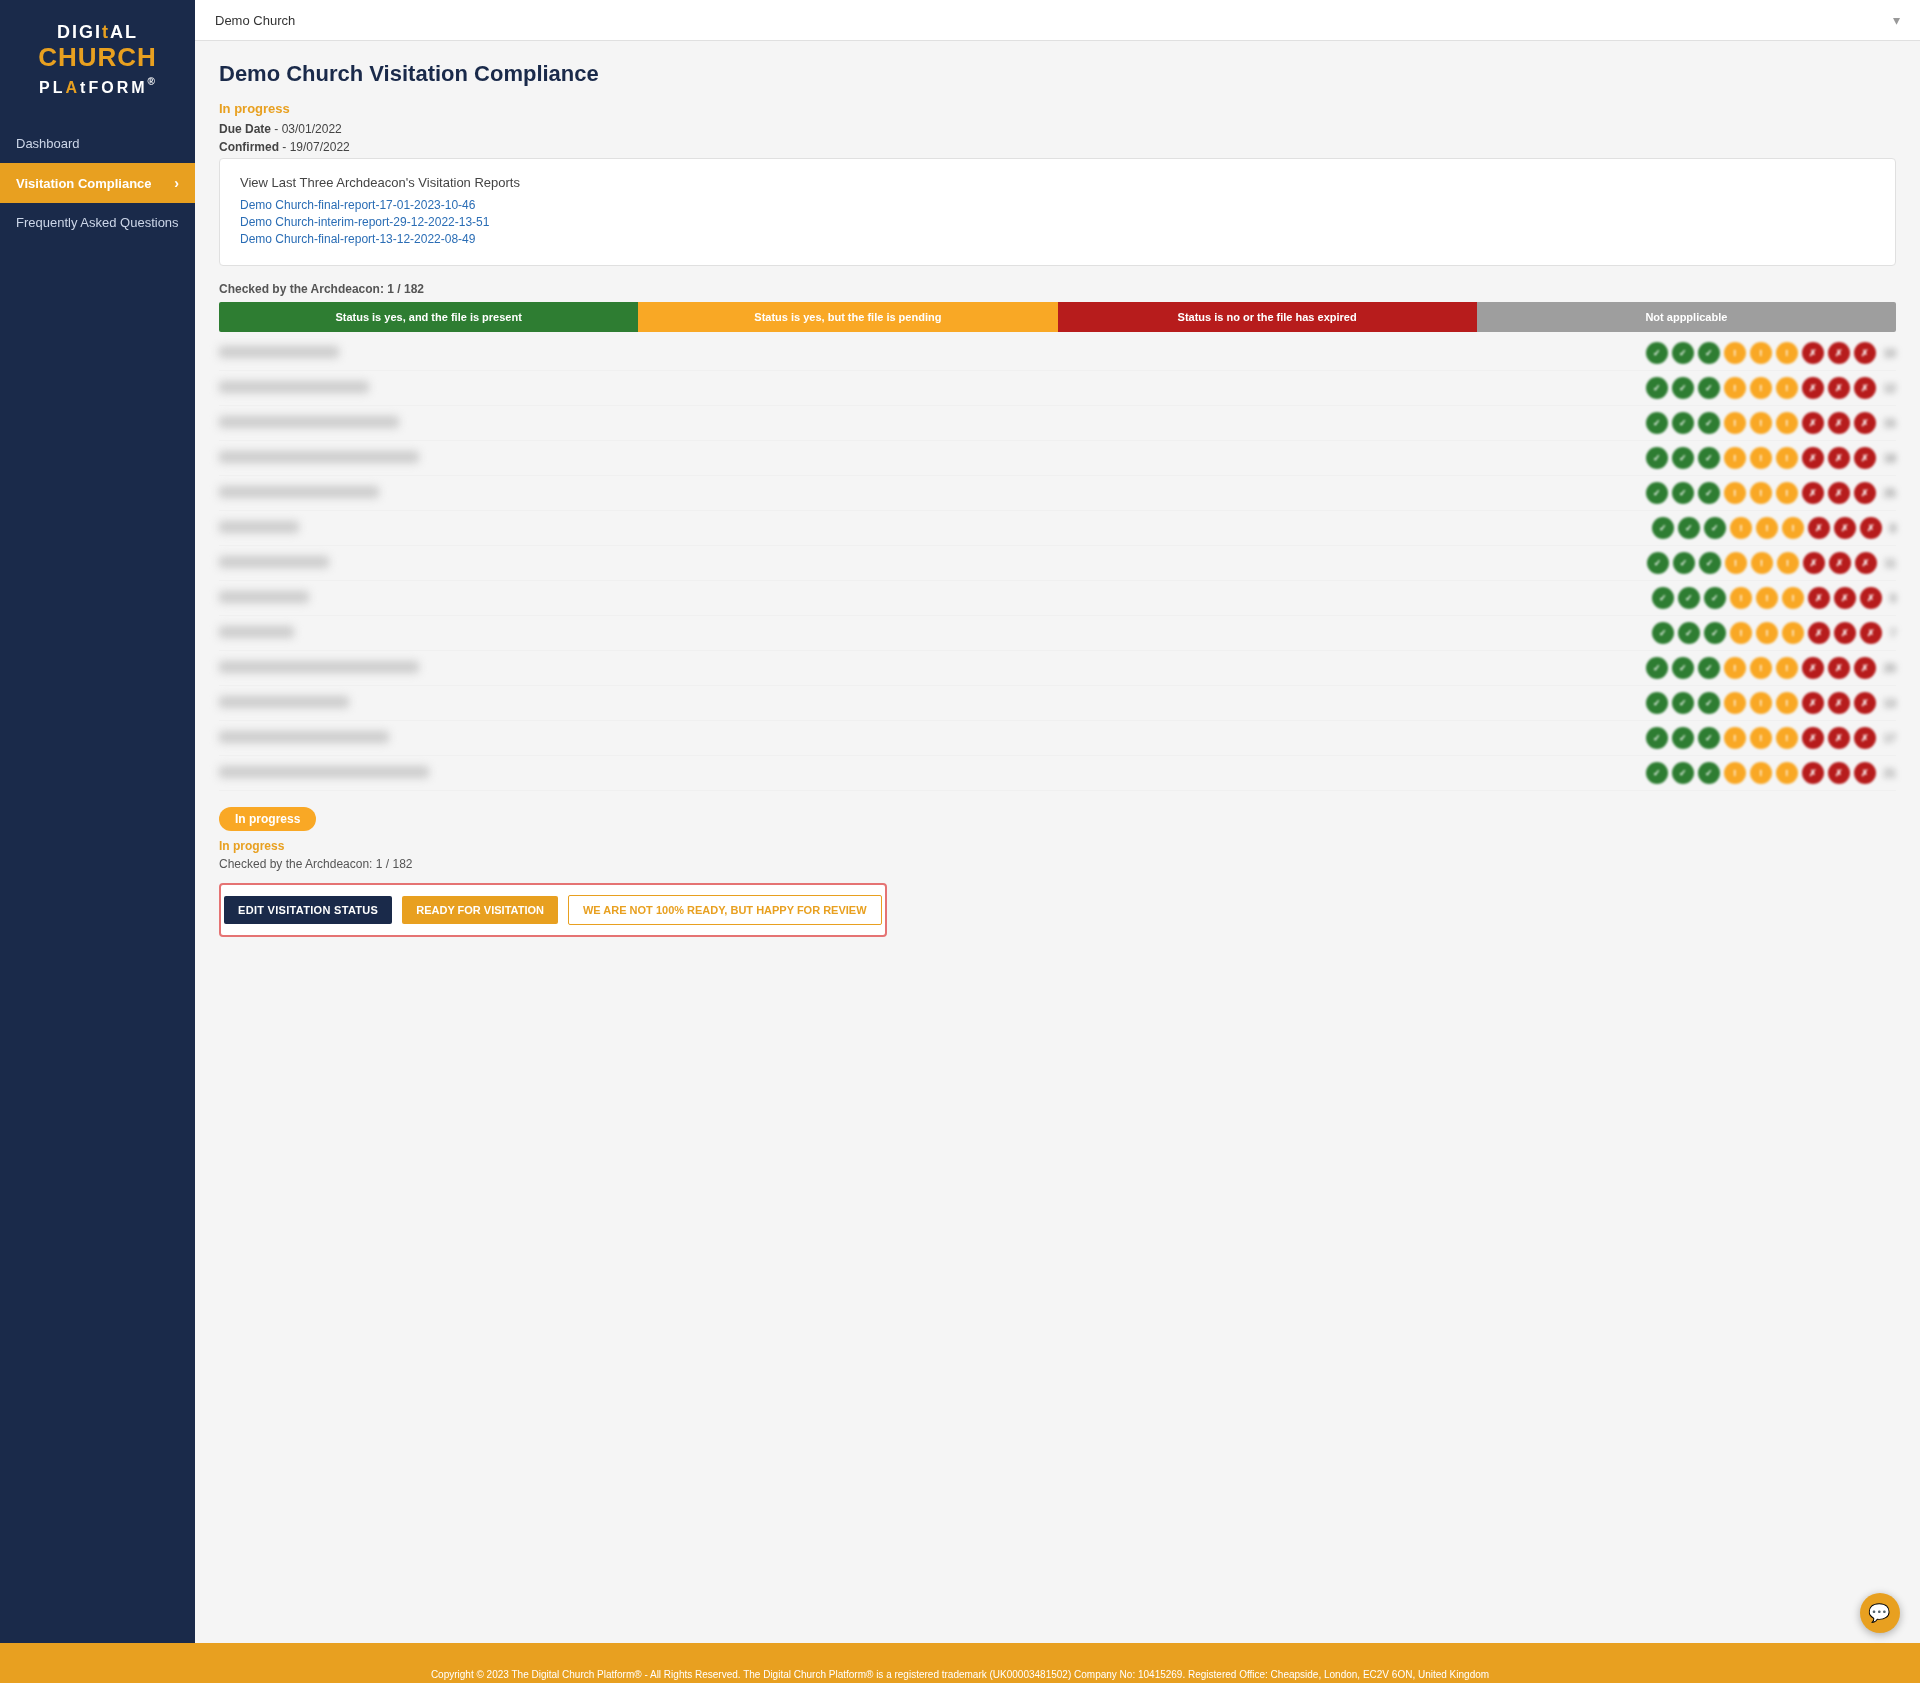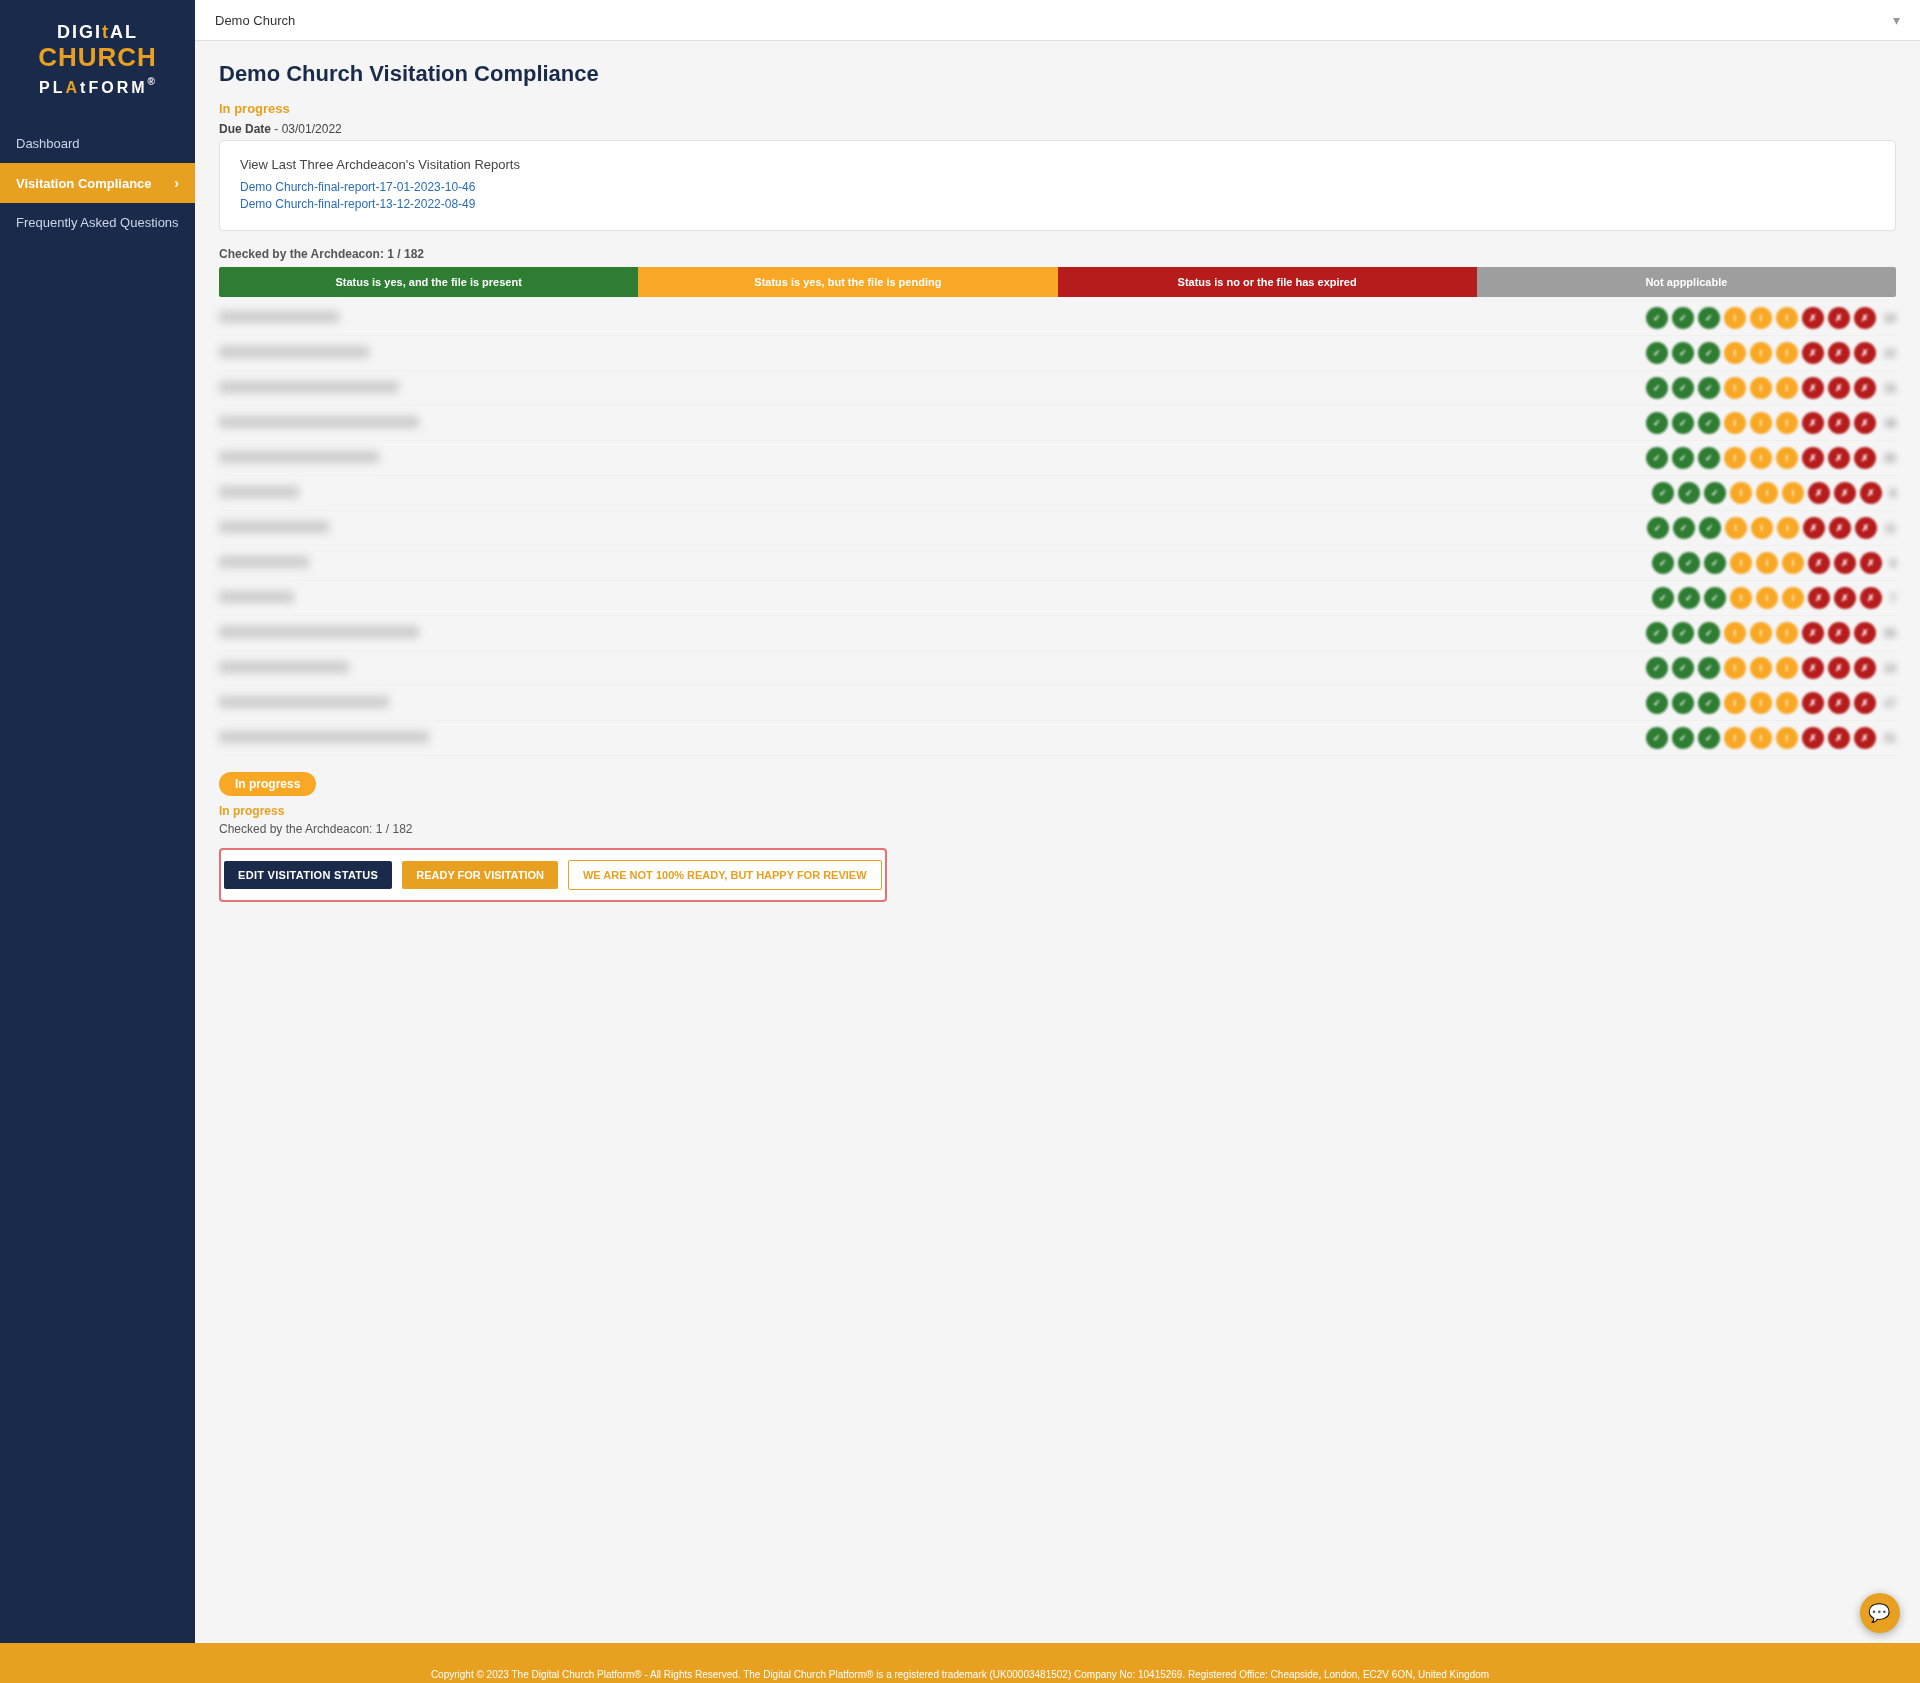"Confirmed - 19/07/2022" div.meta-info { html: none -> <div> <strong>Confirmed</strong> - <span>19/07/2022</span> </div> }
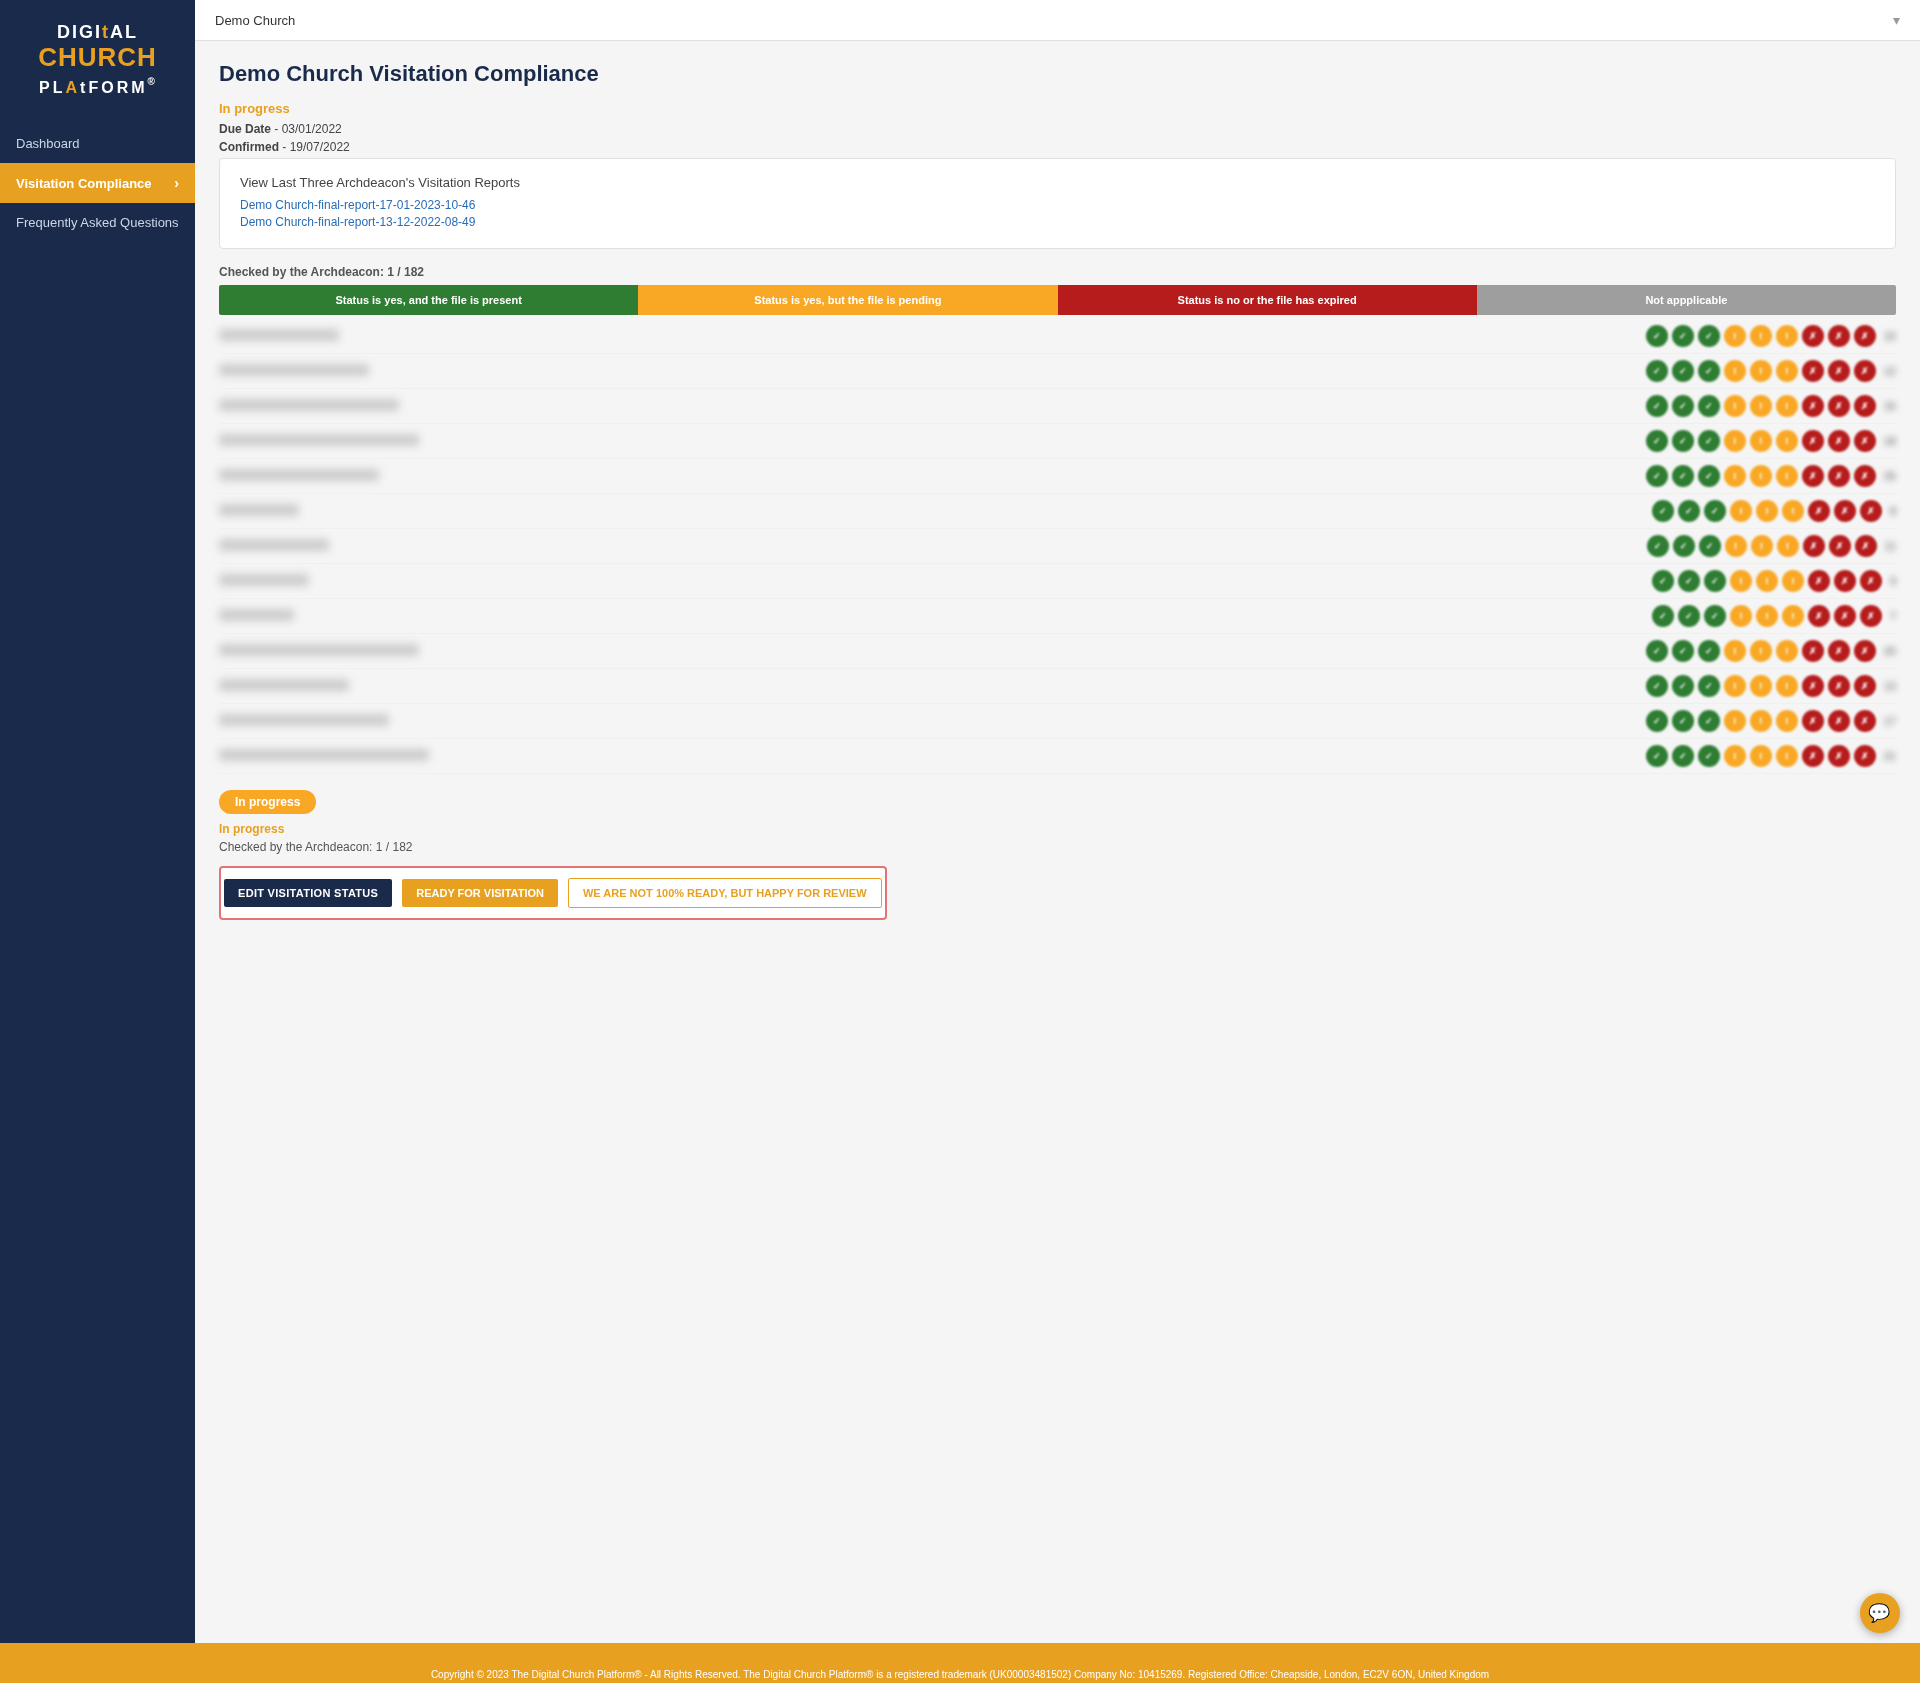"Demo Church-interim-report-29-12-2022-13-51" a.report-link { html: none -> <a>Demo Church-interim-report-29-12-2022-13-51</a> }
